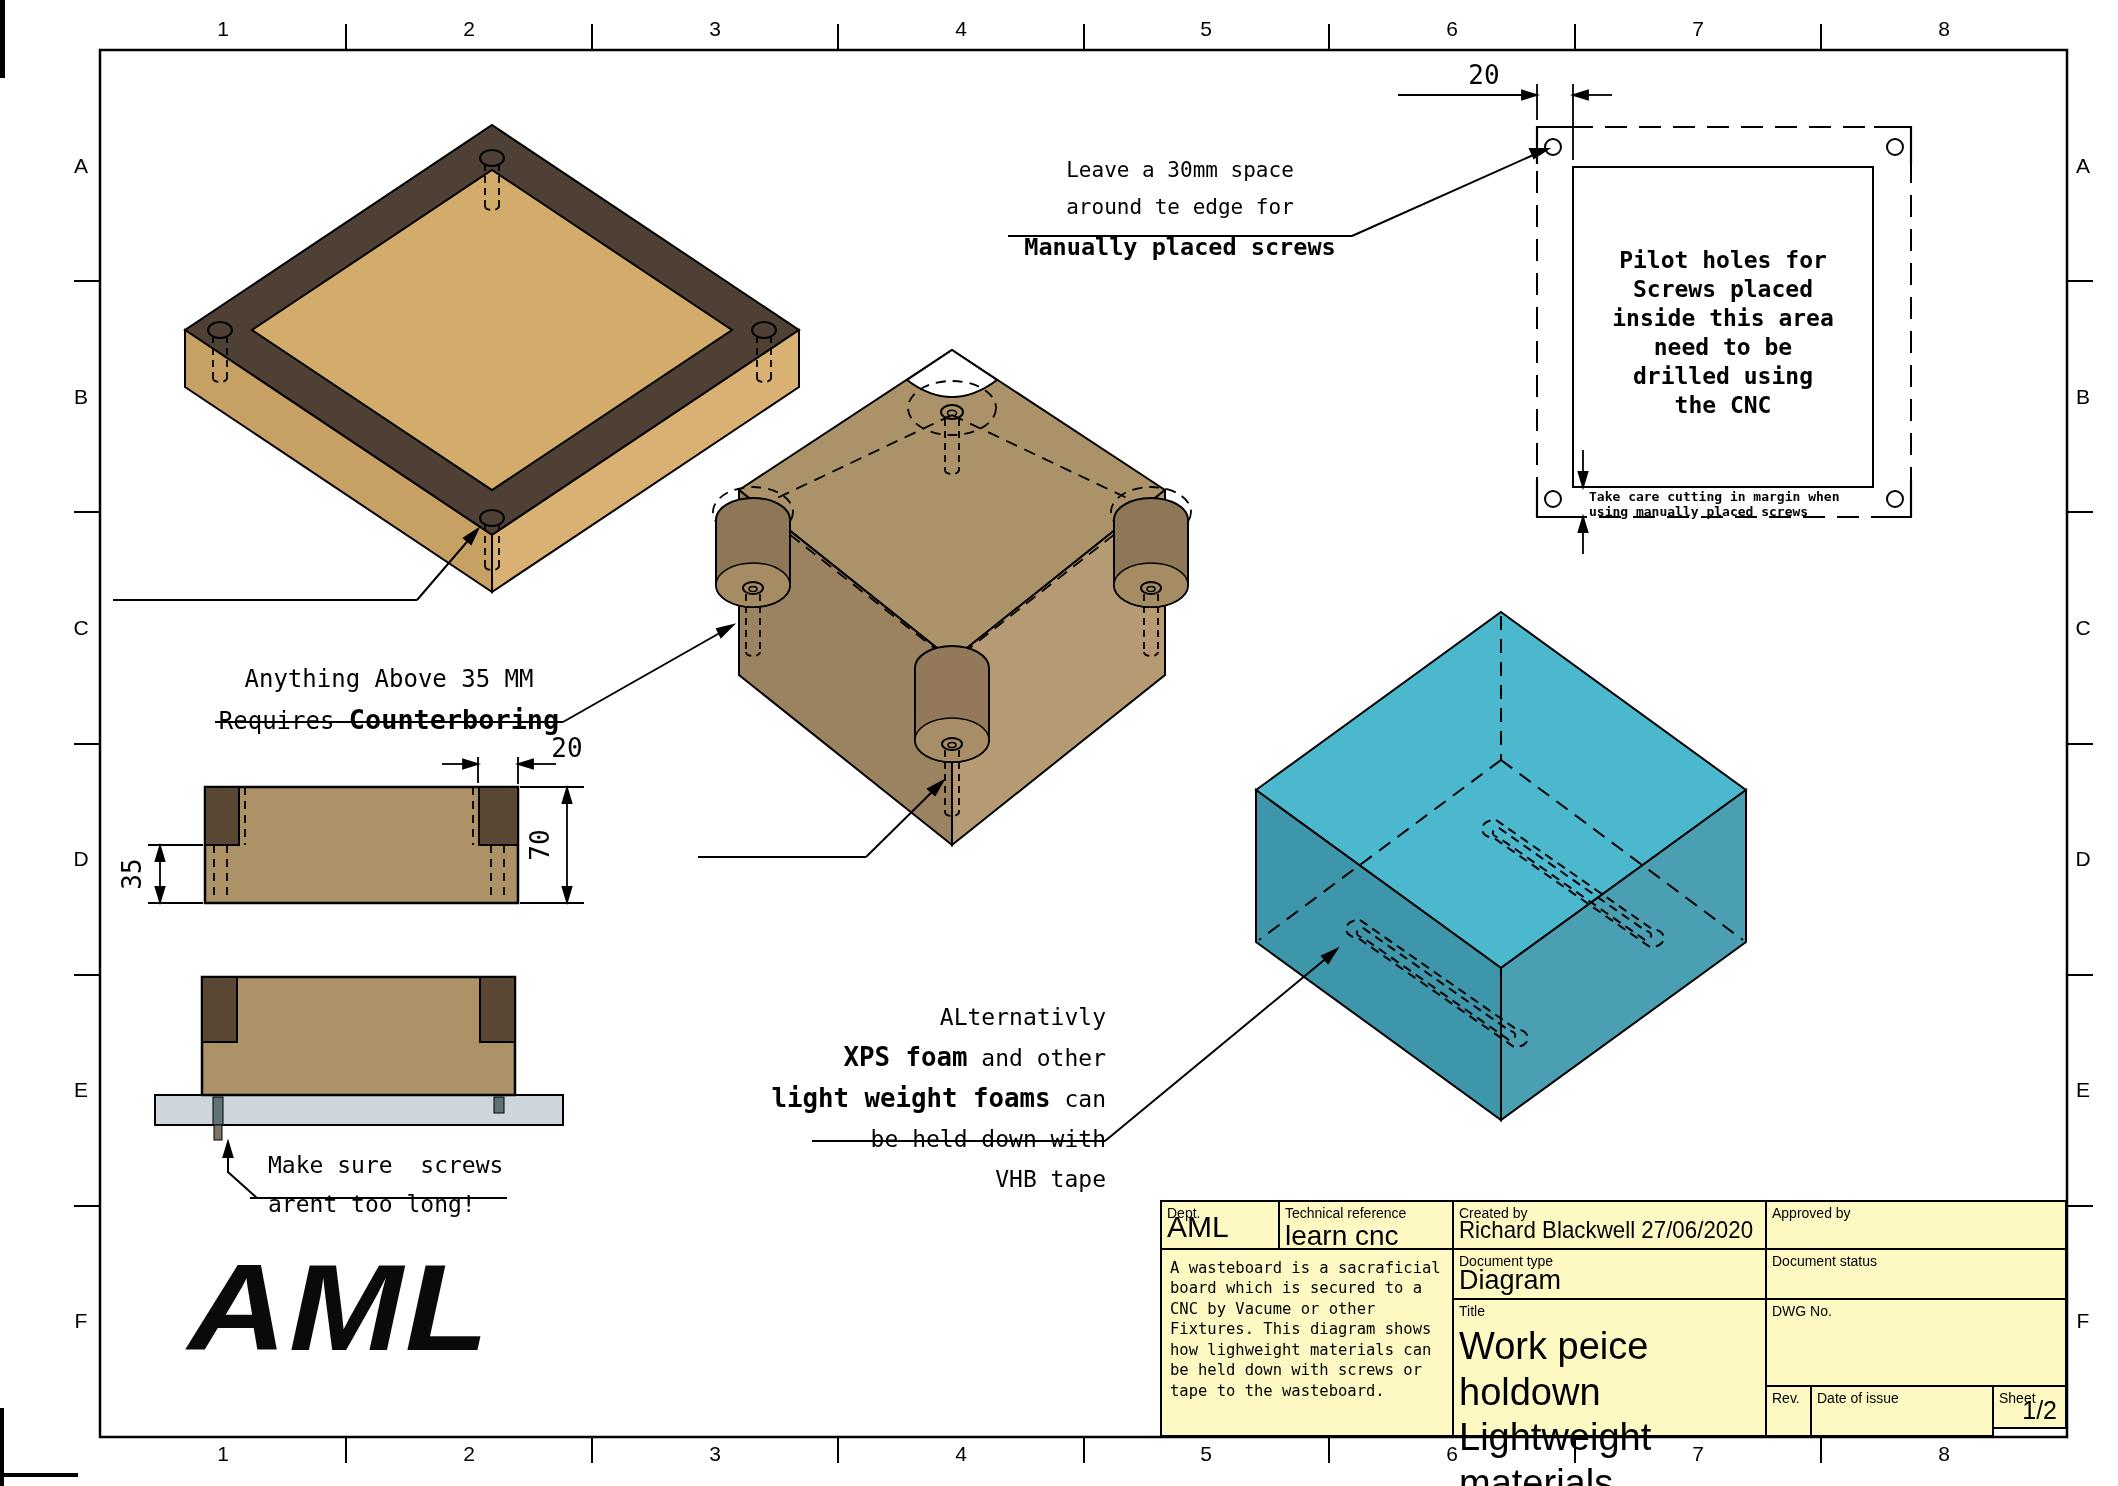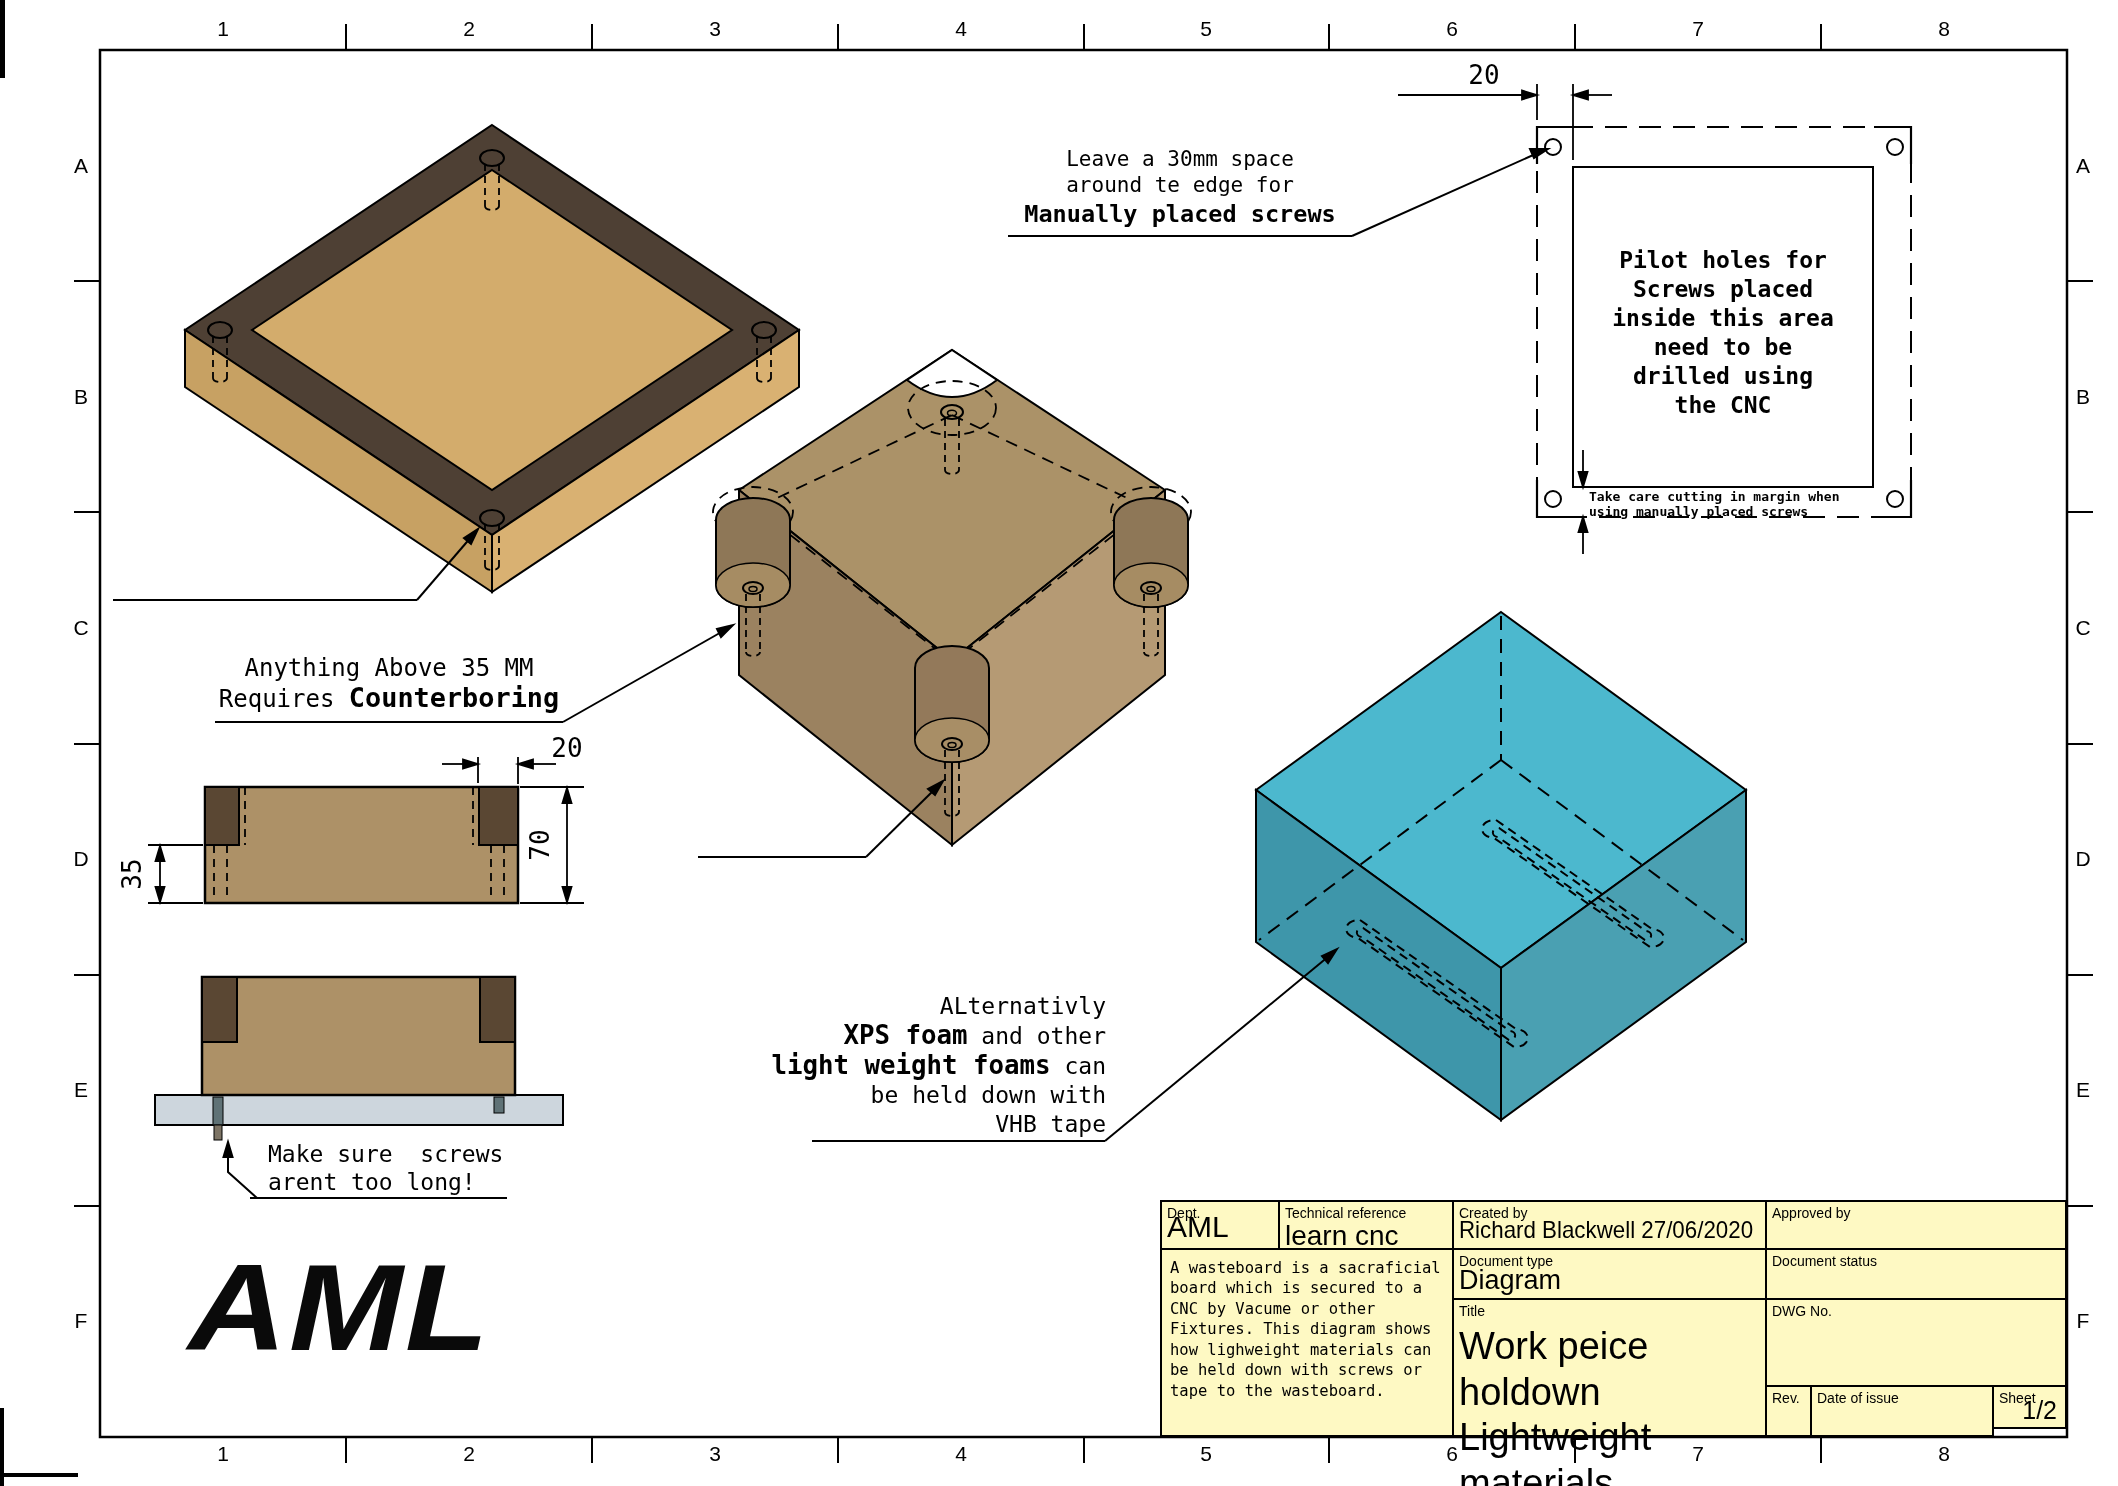"Leave a 30mm space" .note .ln { margin-top: none -> 11px }
